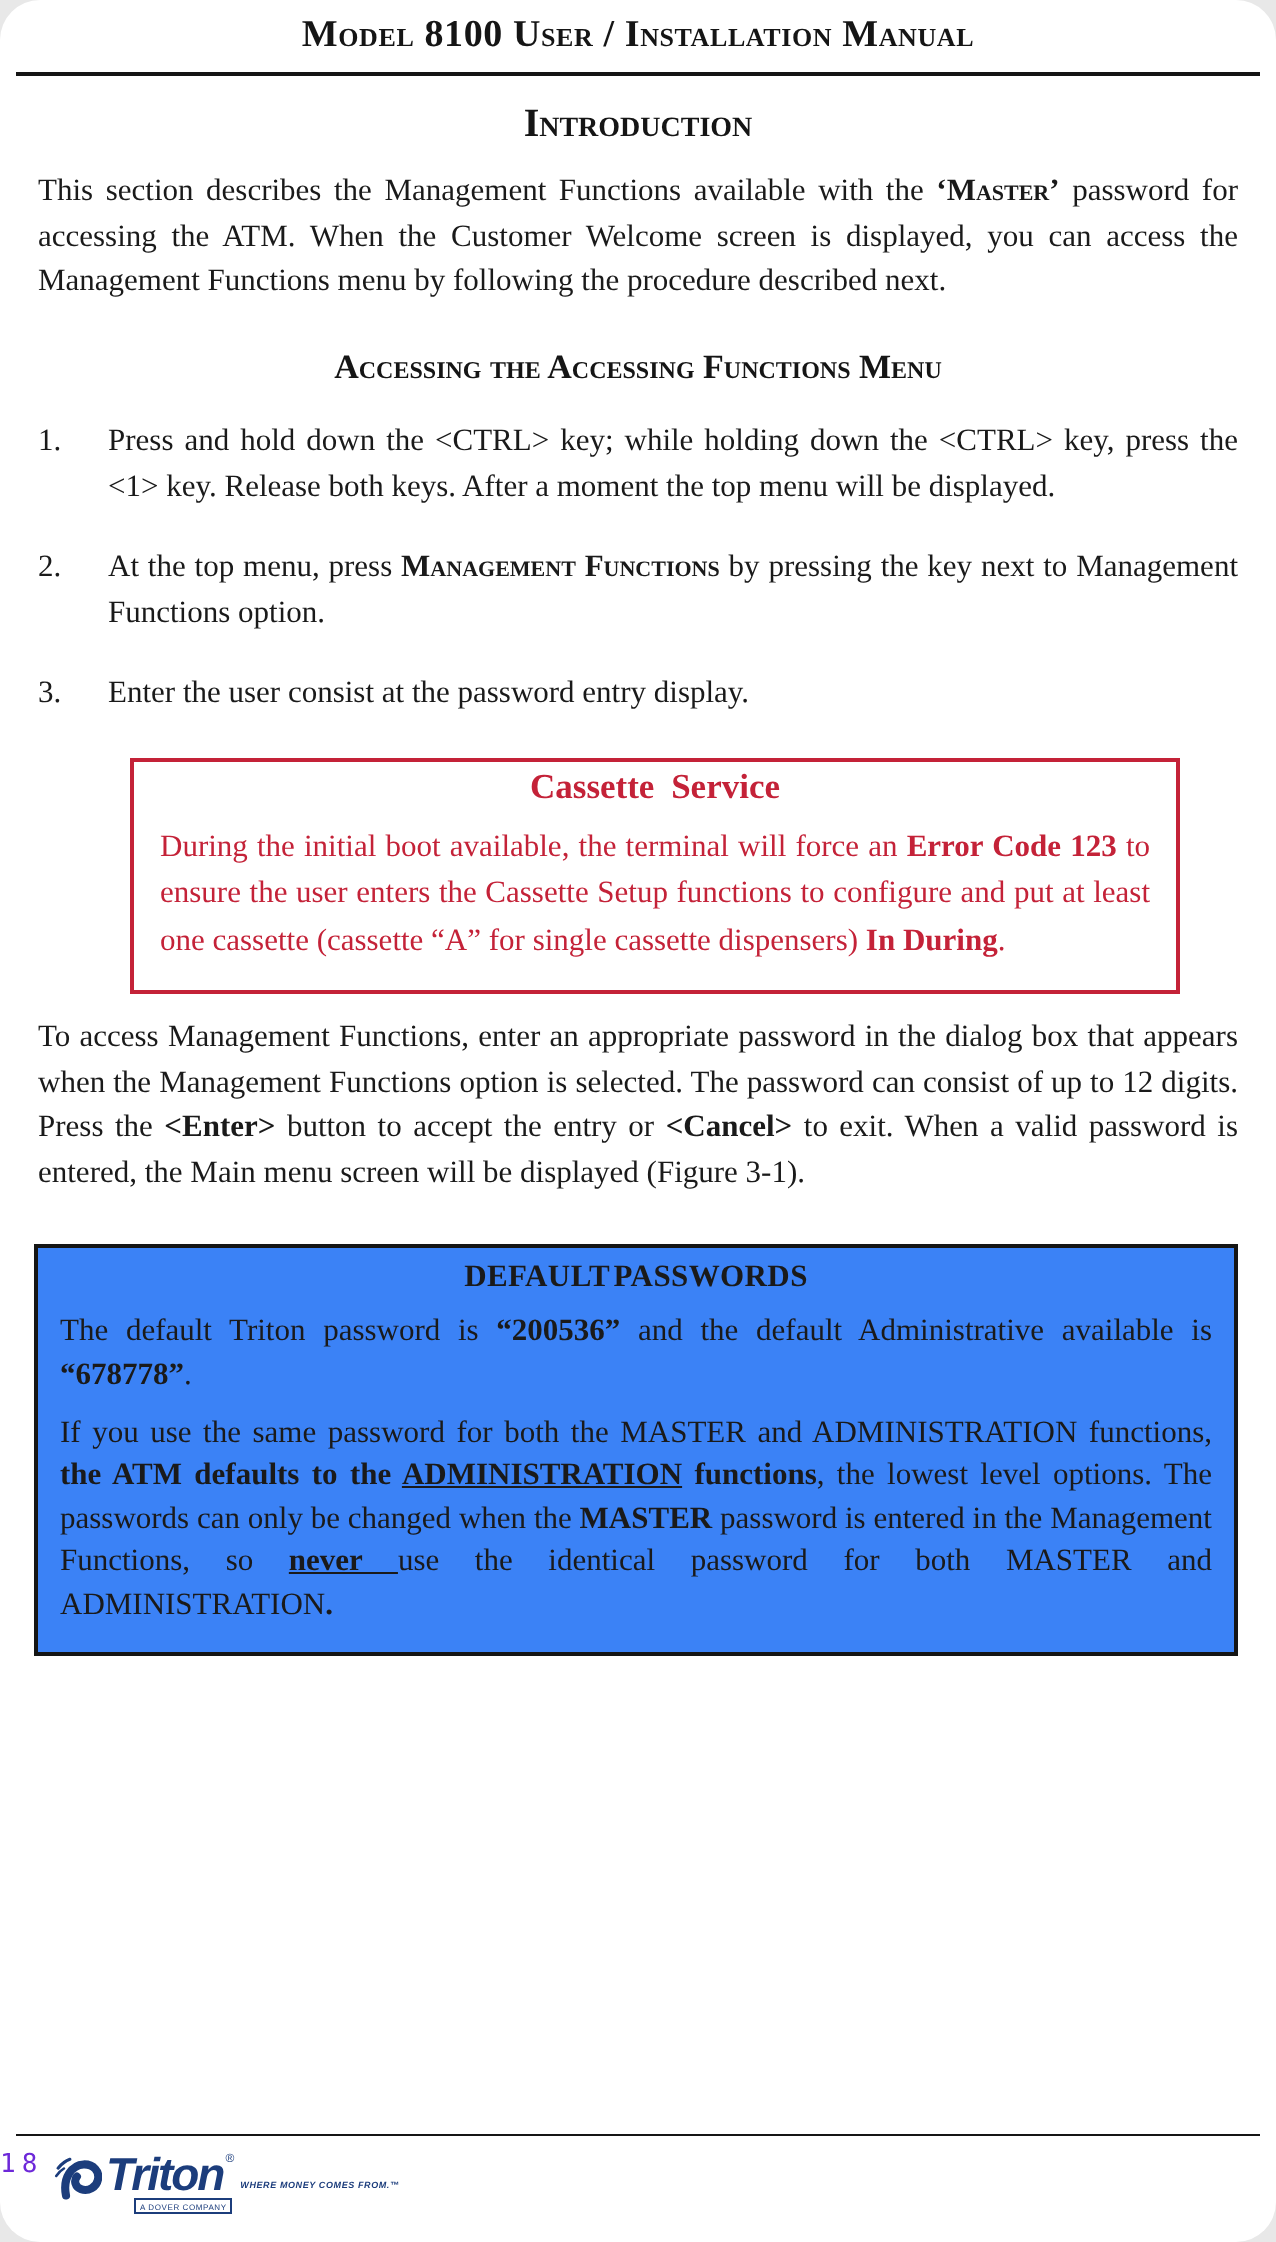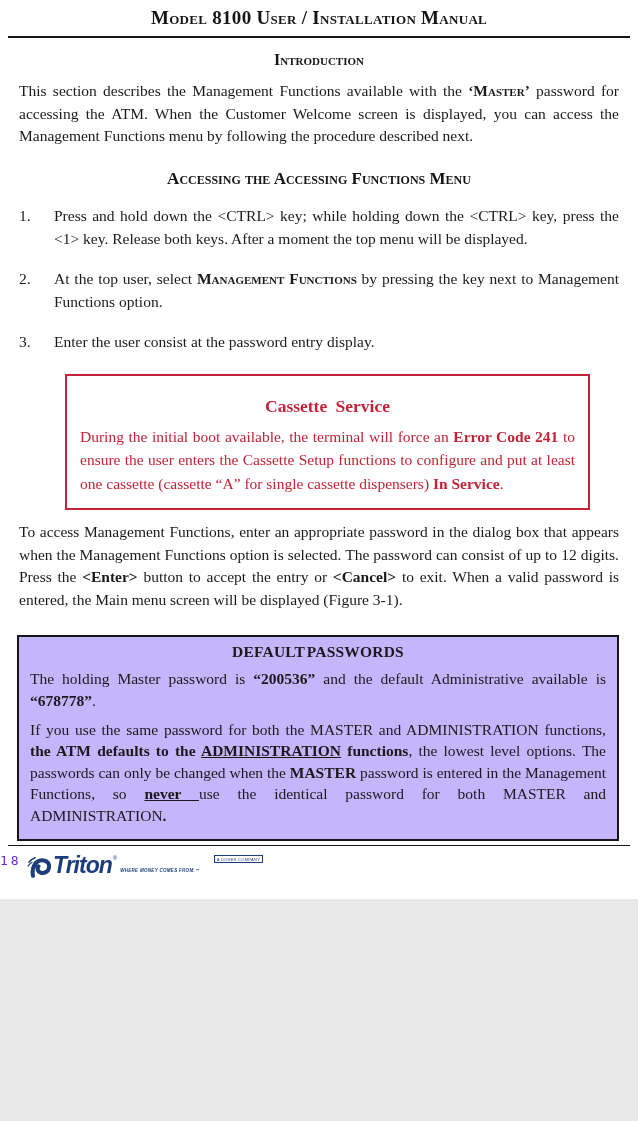"Model 8100 User / Installation" .page { border-radius: none -> 20px; height: 899px -> 1121px }
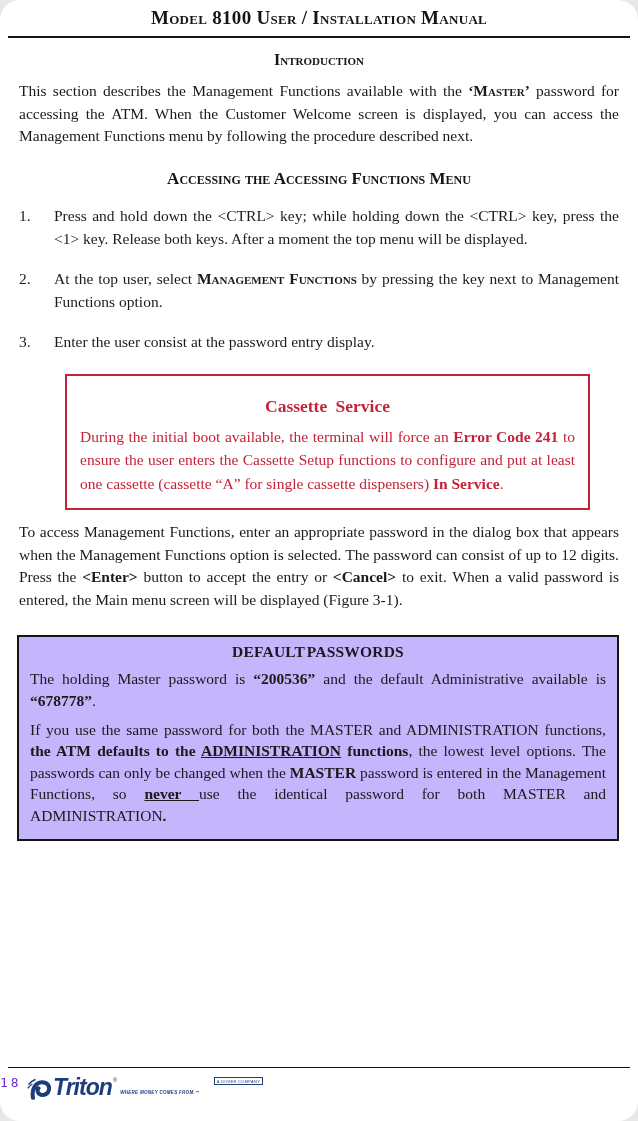"Introduction" .h-intro { font-size: 16px -> 20px }
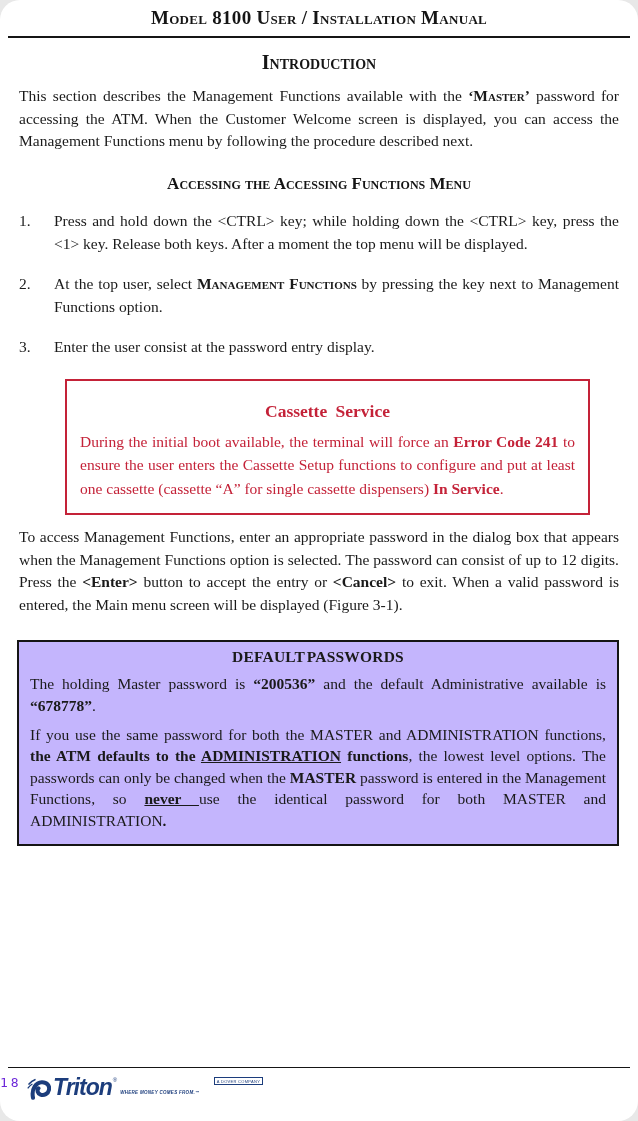"At the top user, select" span { text: user, select -> menu, press }
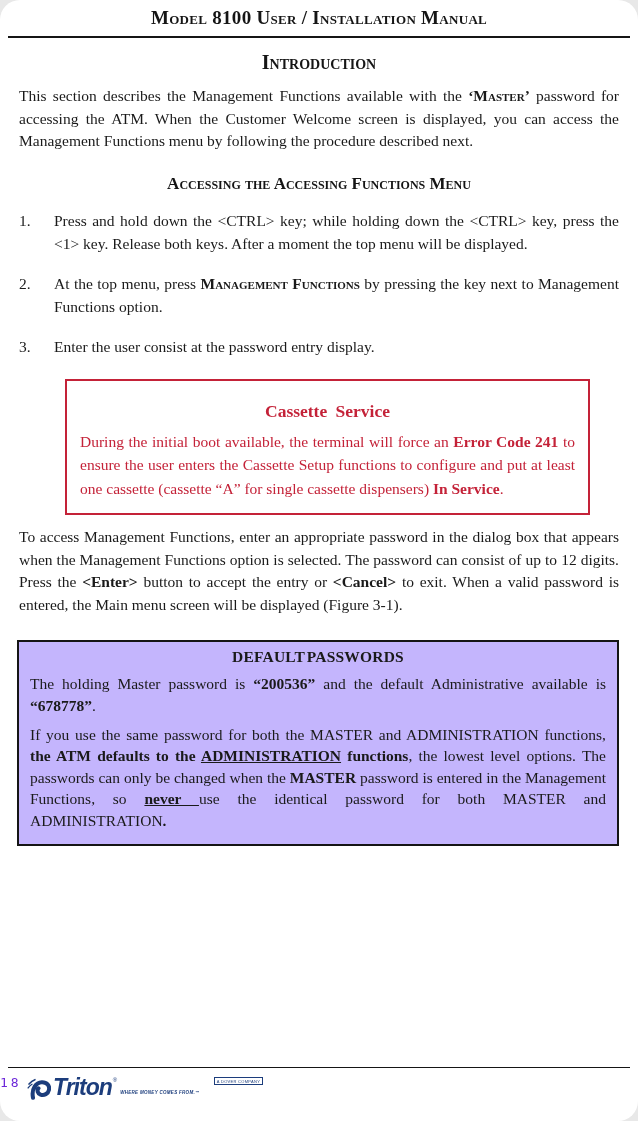"Cassette Service" .cassette-box { padding: 20px 13px 13px -> 2px 13px 13px }
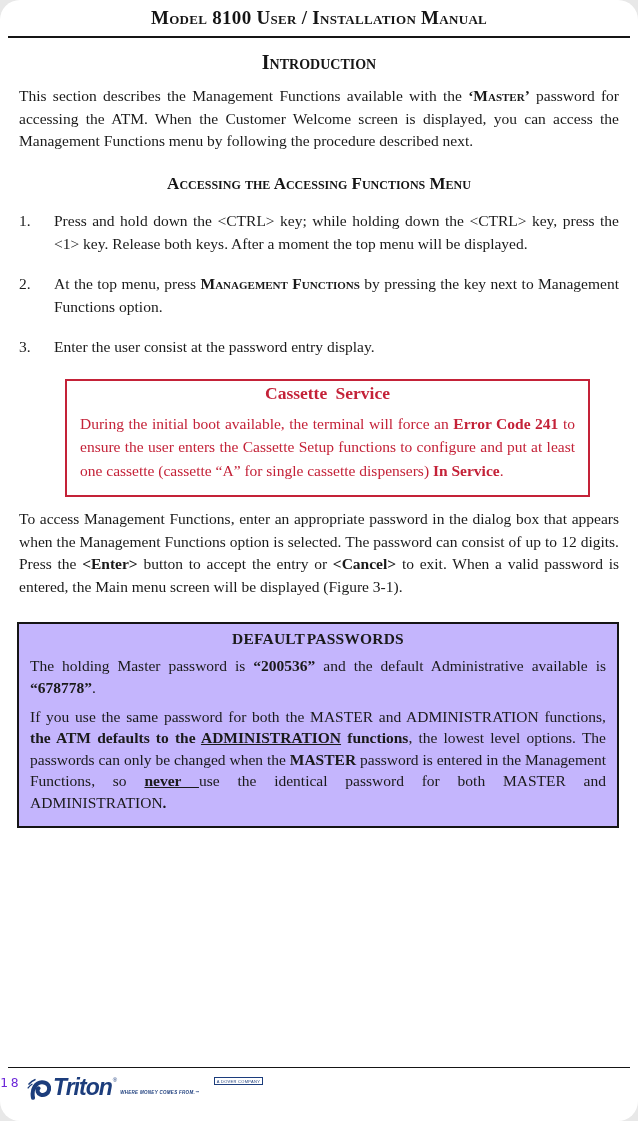"Error Code 241" span.b { text: 241 -> 123 }
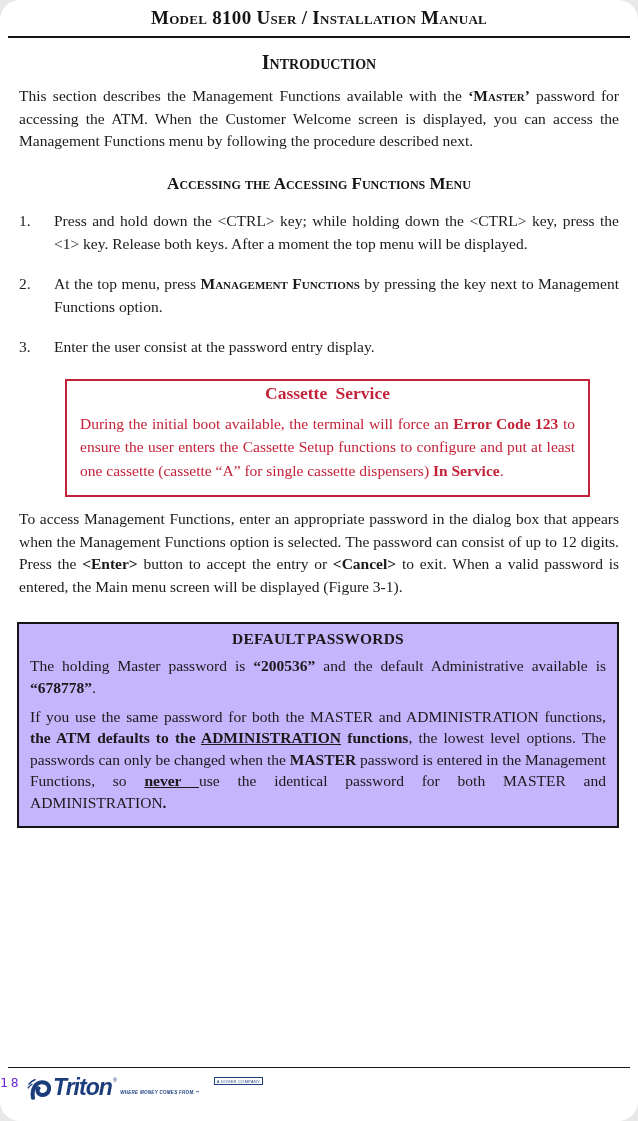"In Service" span.b { text: Service -> During }
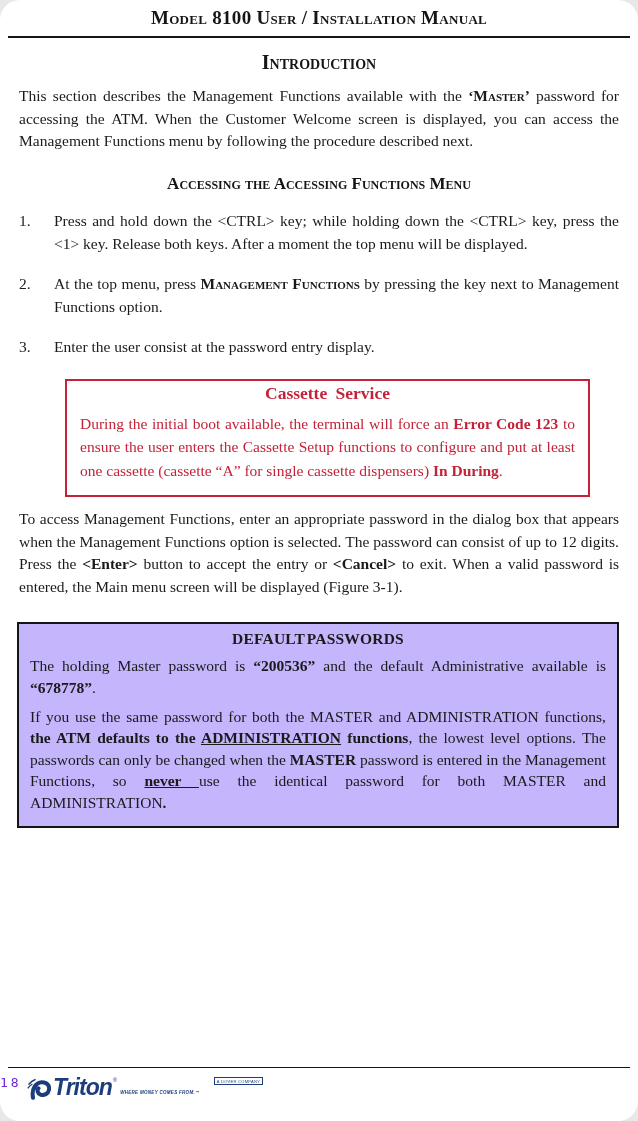"DEFAULT PASSWORDS" .passwords-box { background: #c4b5fd -> #3b82f6 }
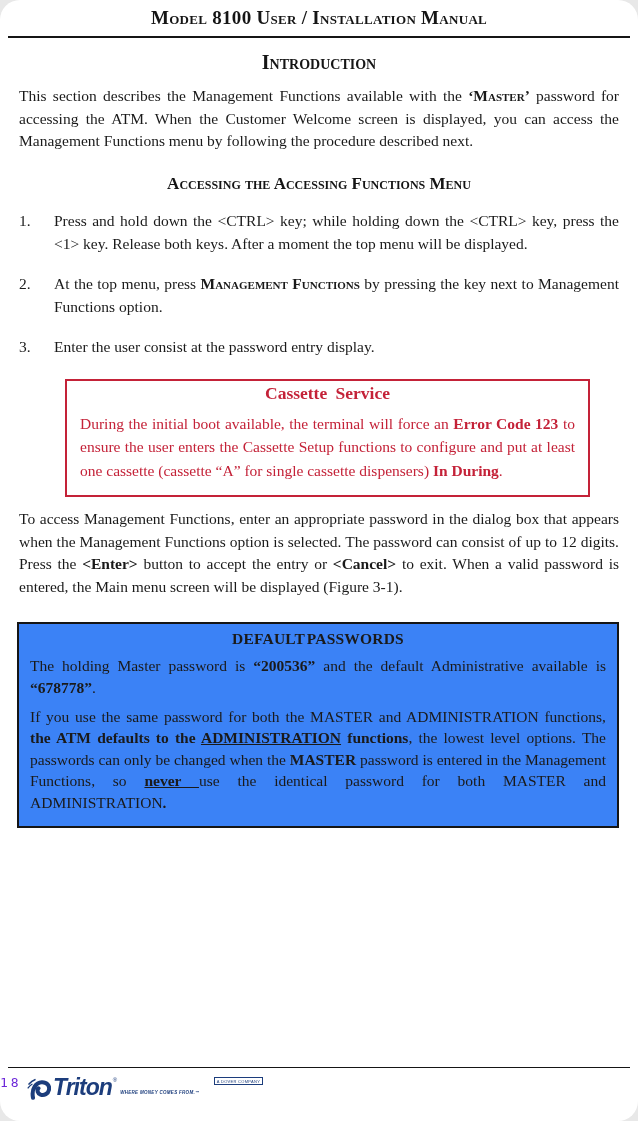"The holding Master password is" span { text: holding Master -> default Triton }
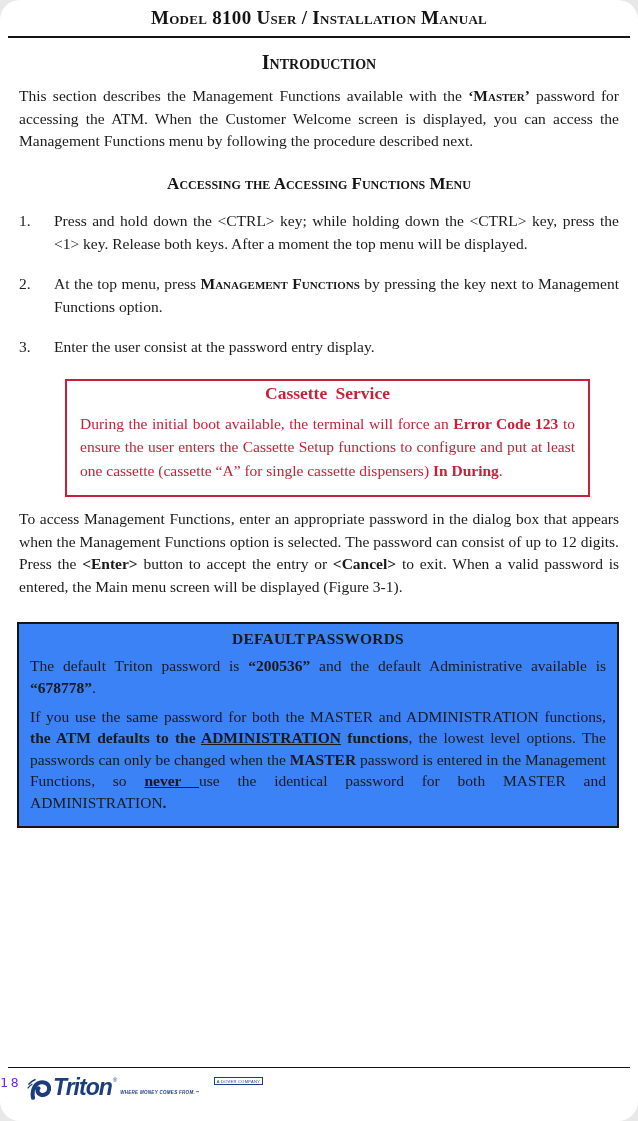"Triton" .logo-col { flex-direction: row -> column }
